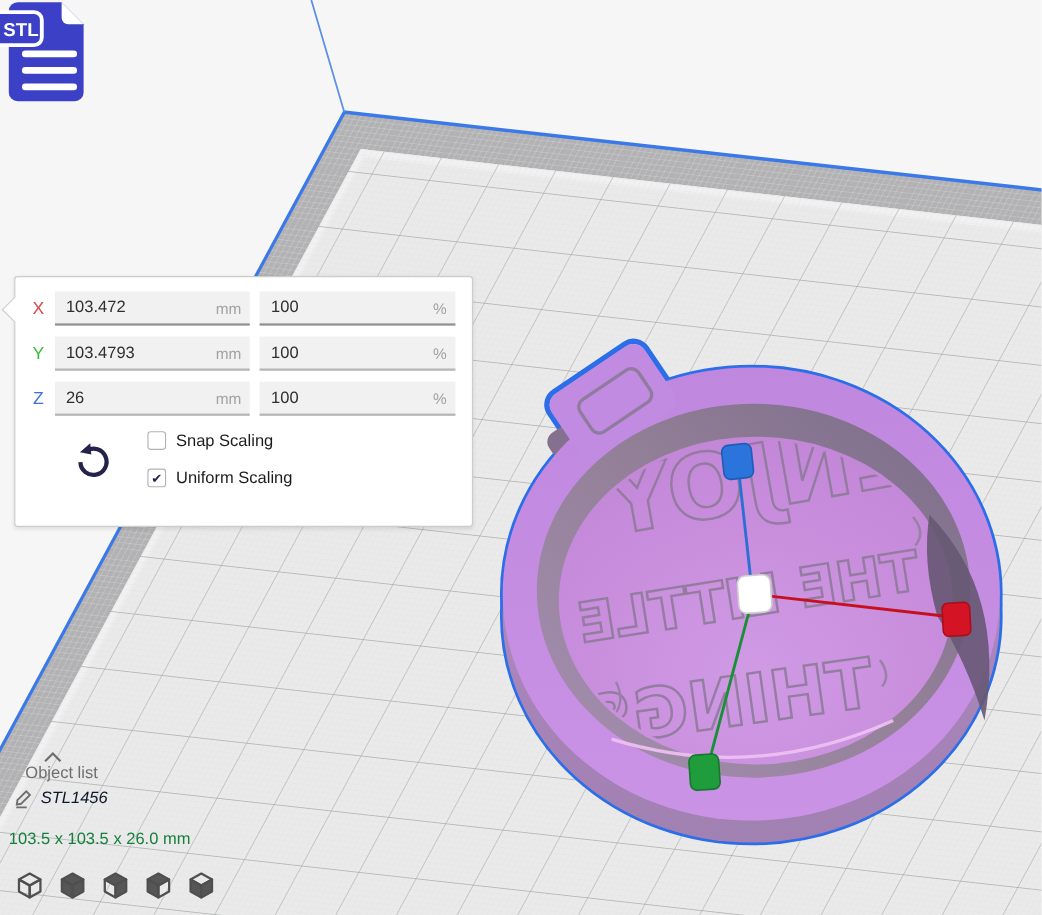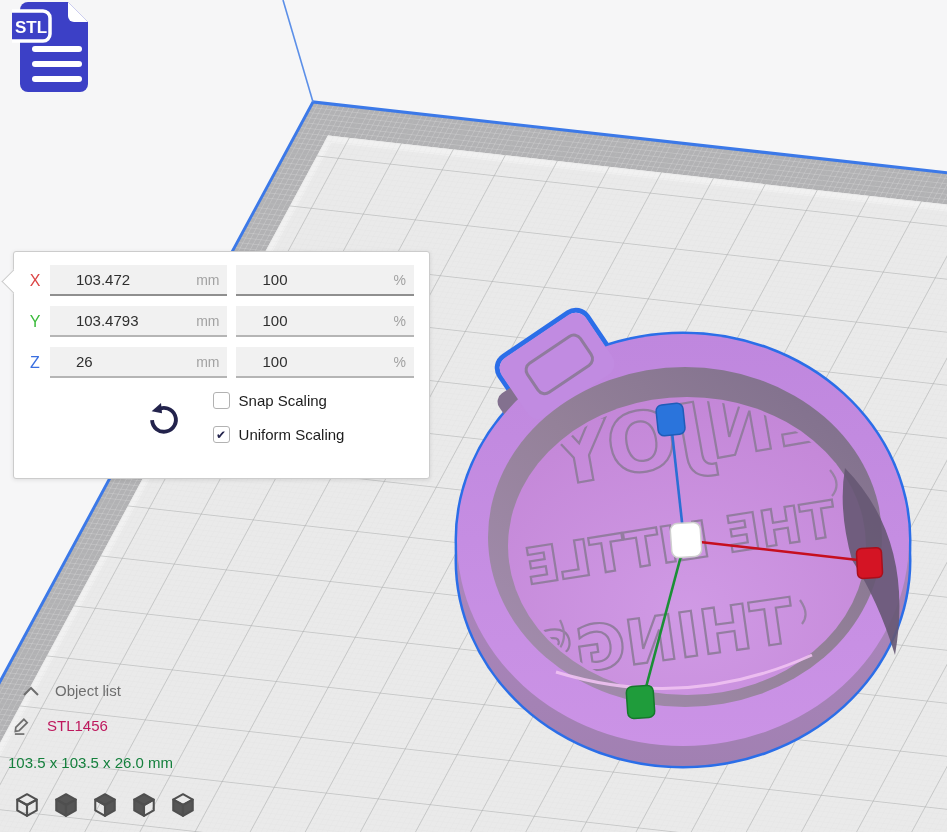"STL" .stl-logo { left: 12px -> 0 }
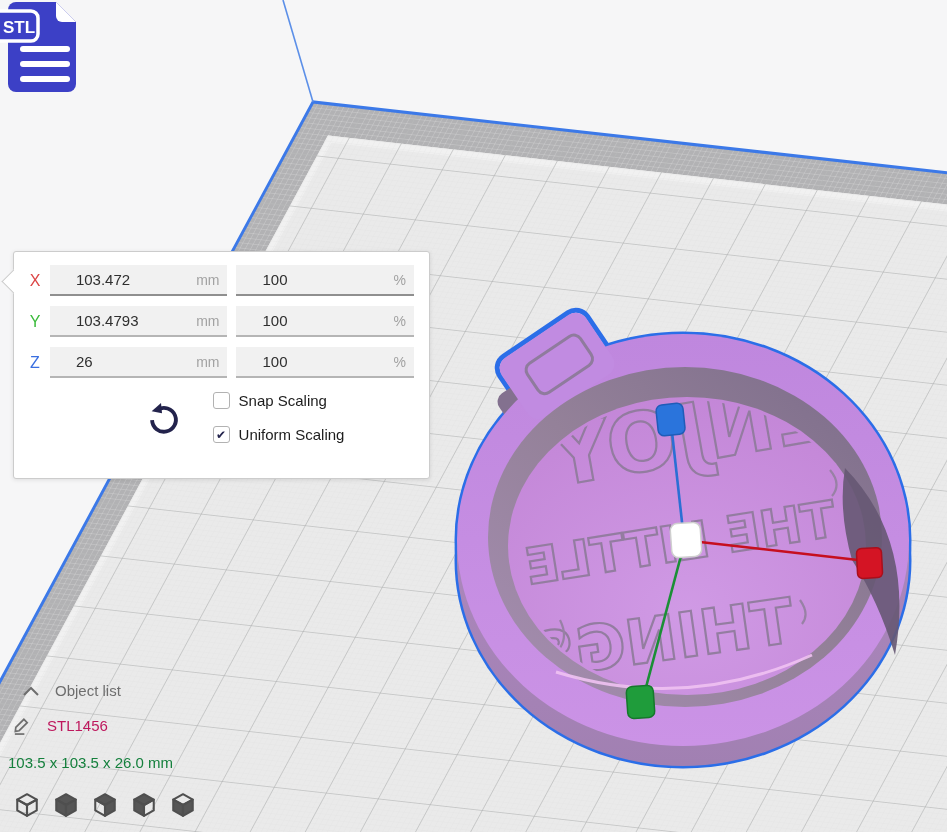"103.472" .field input { margin-left: 16px -> none }
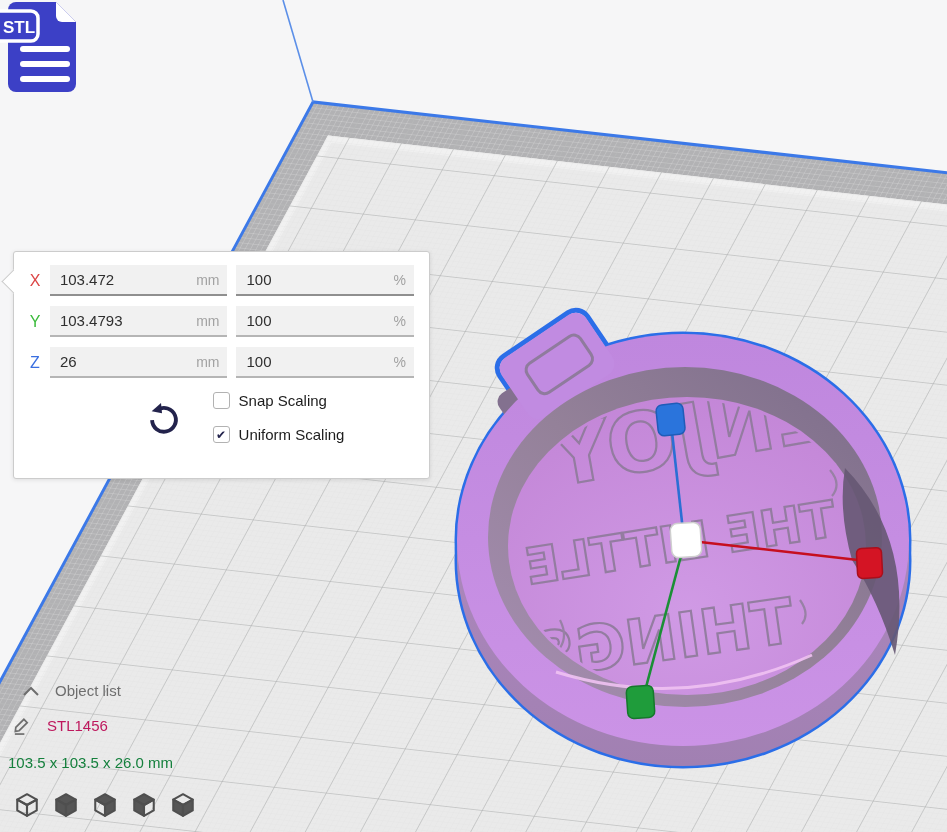"Snap Scaling" .sp-controls { justify-content: center -> none }
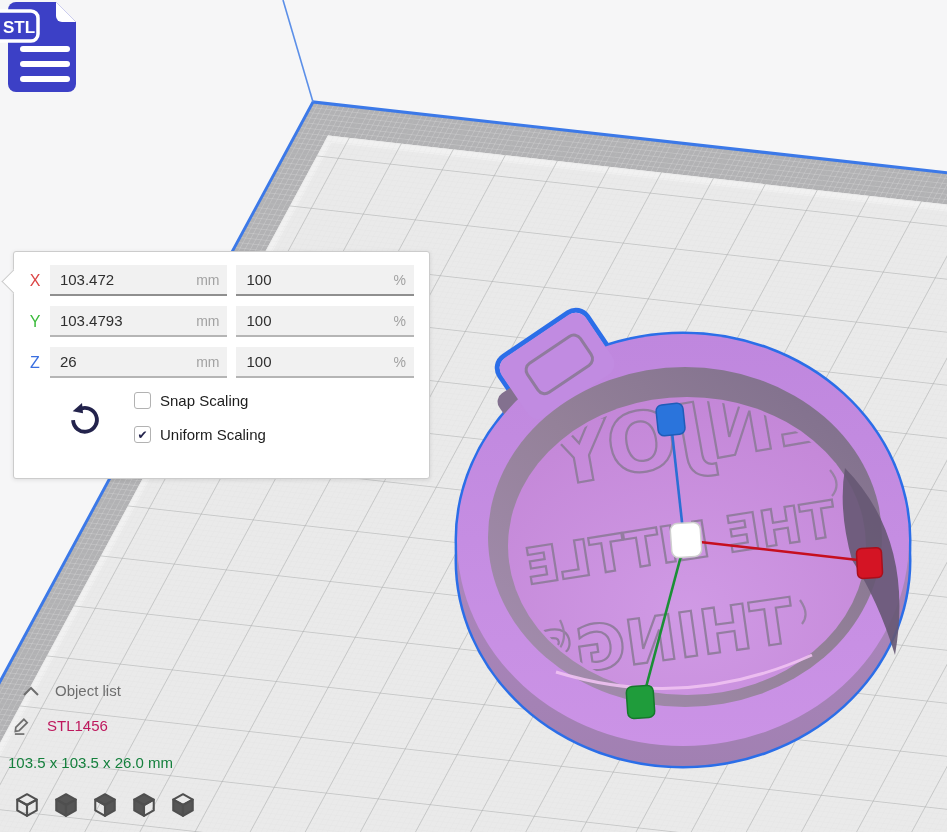"Object list" .op-header { flex-direction: none -> column; left: 22px -> 8px }
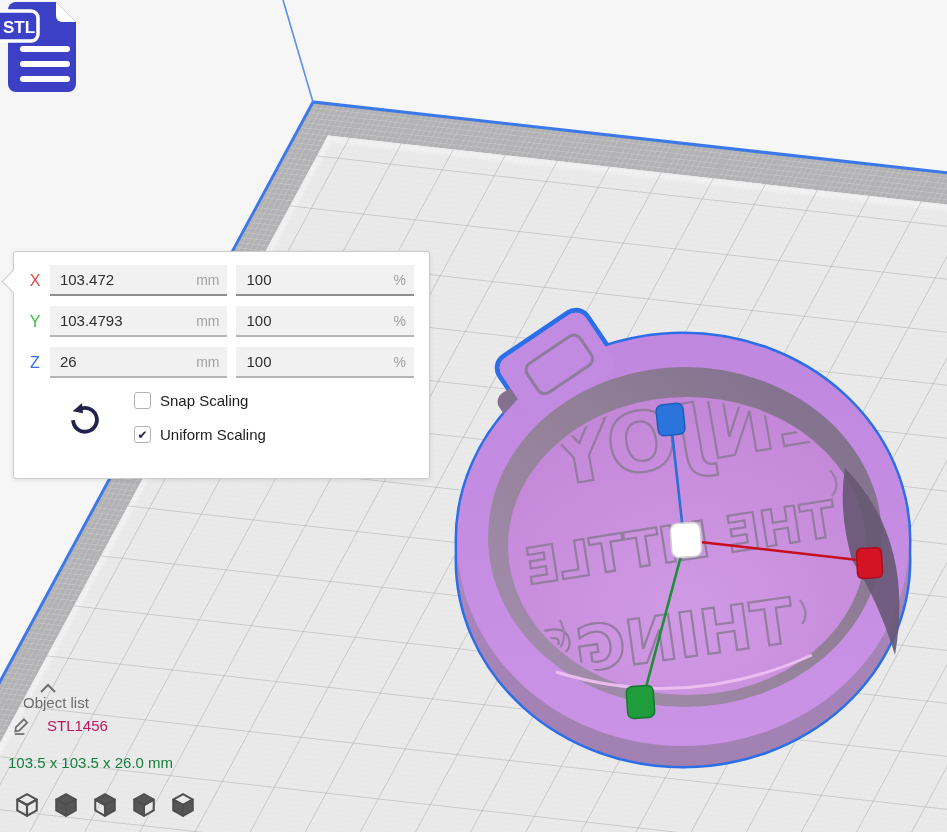"STL1456" .op-item .txt { color: #be185d -> #0f172a; font-style: none -> italic; margin-left: 16px -> 6px }
